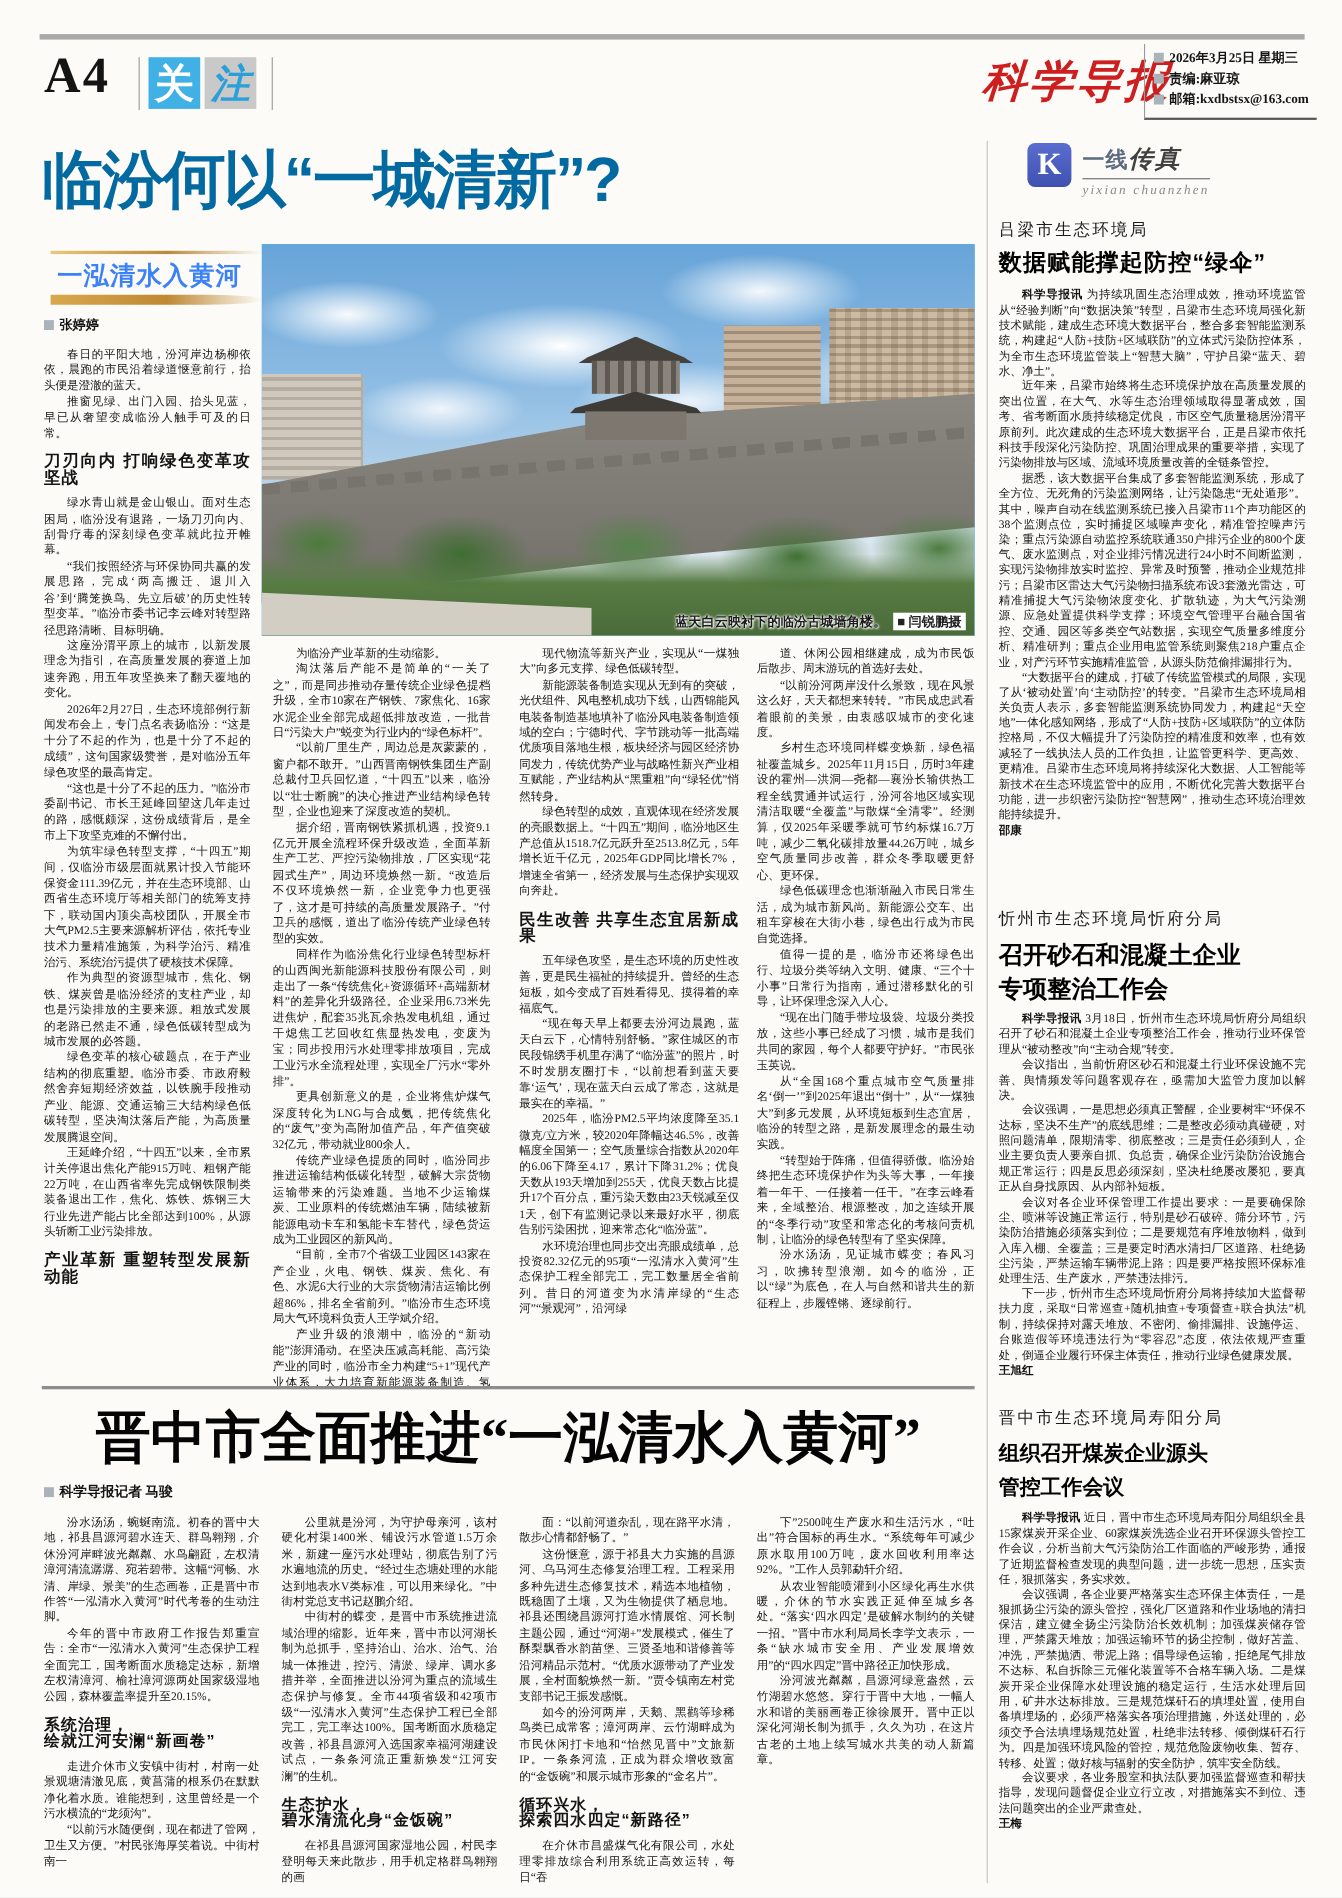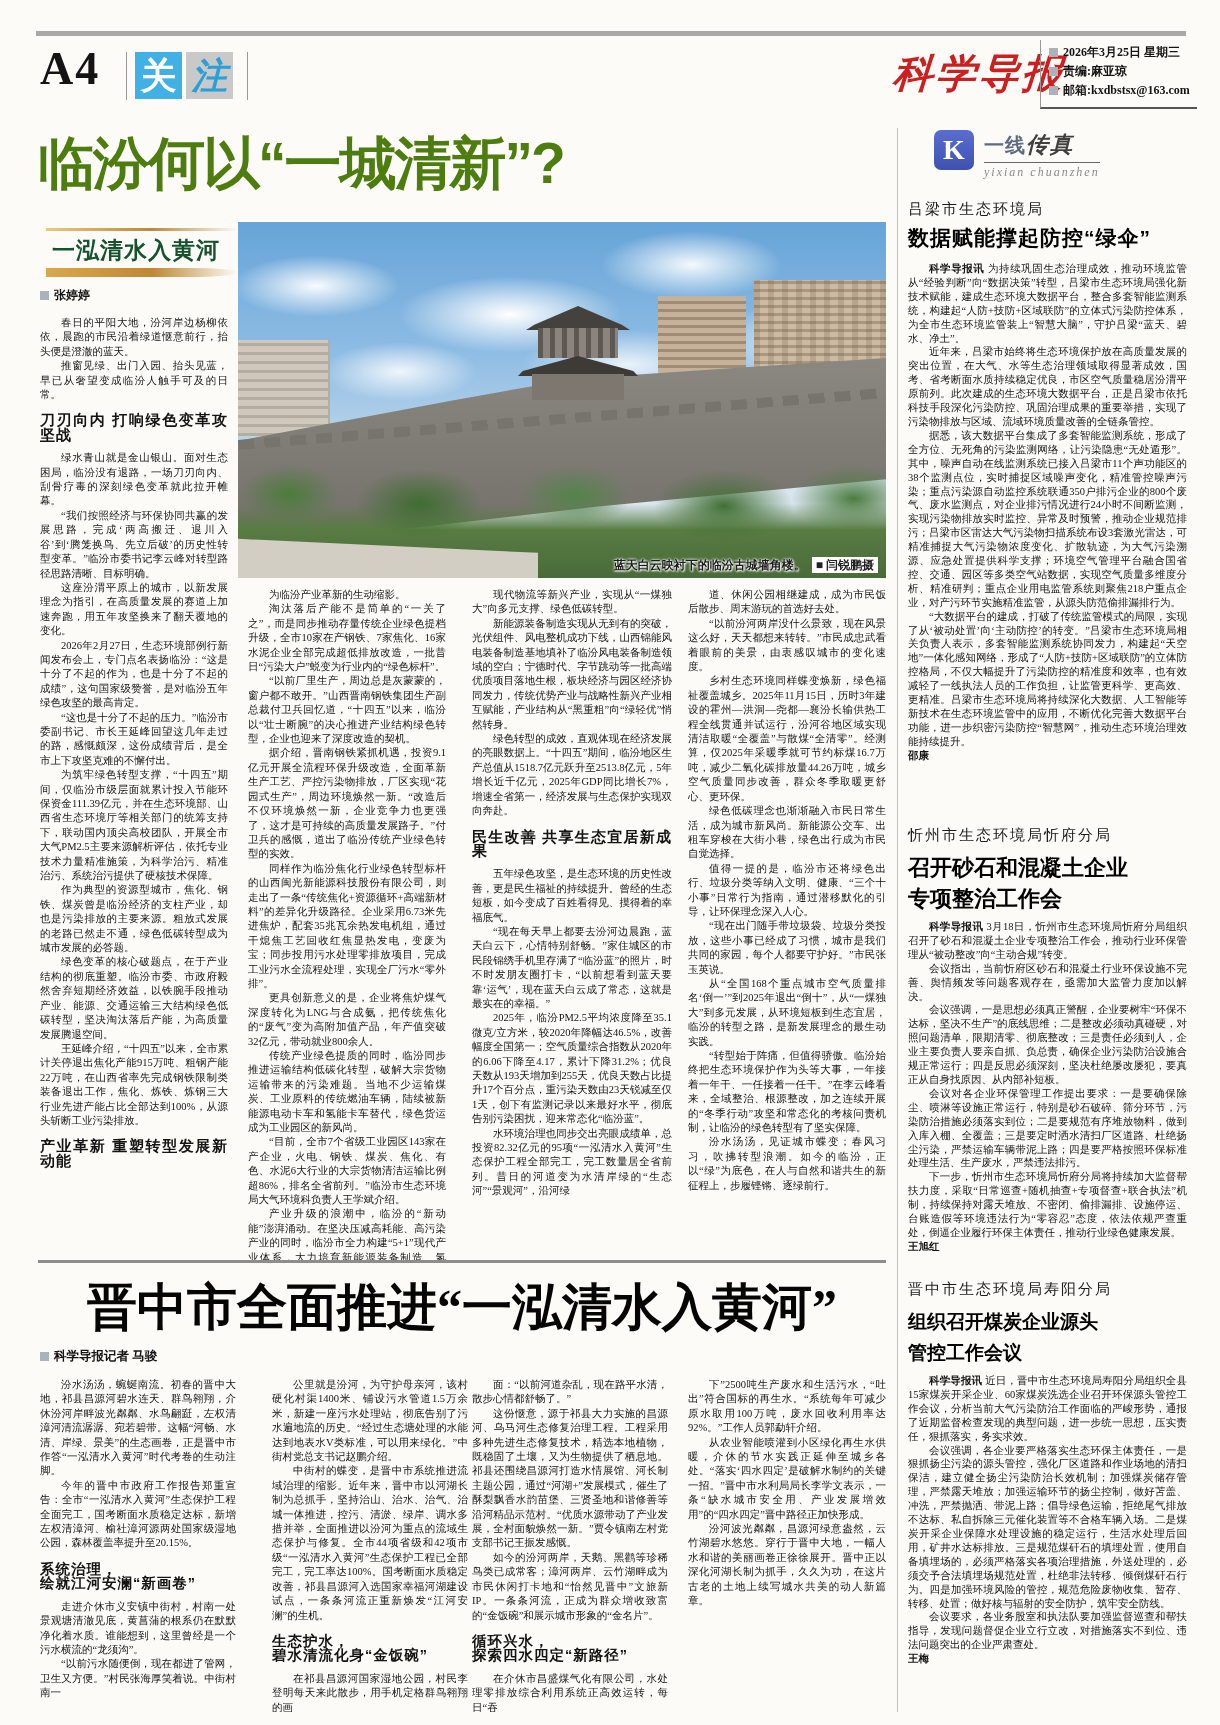"临汾何以“一城清新”?" .headline { color: #4d7c0f -> #0369a1 }
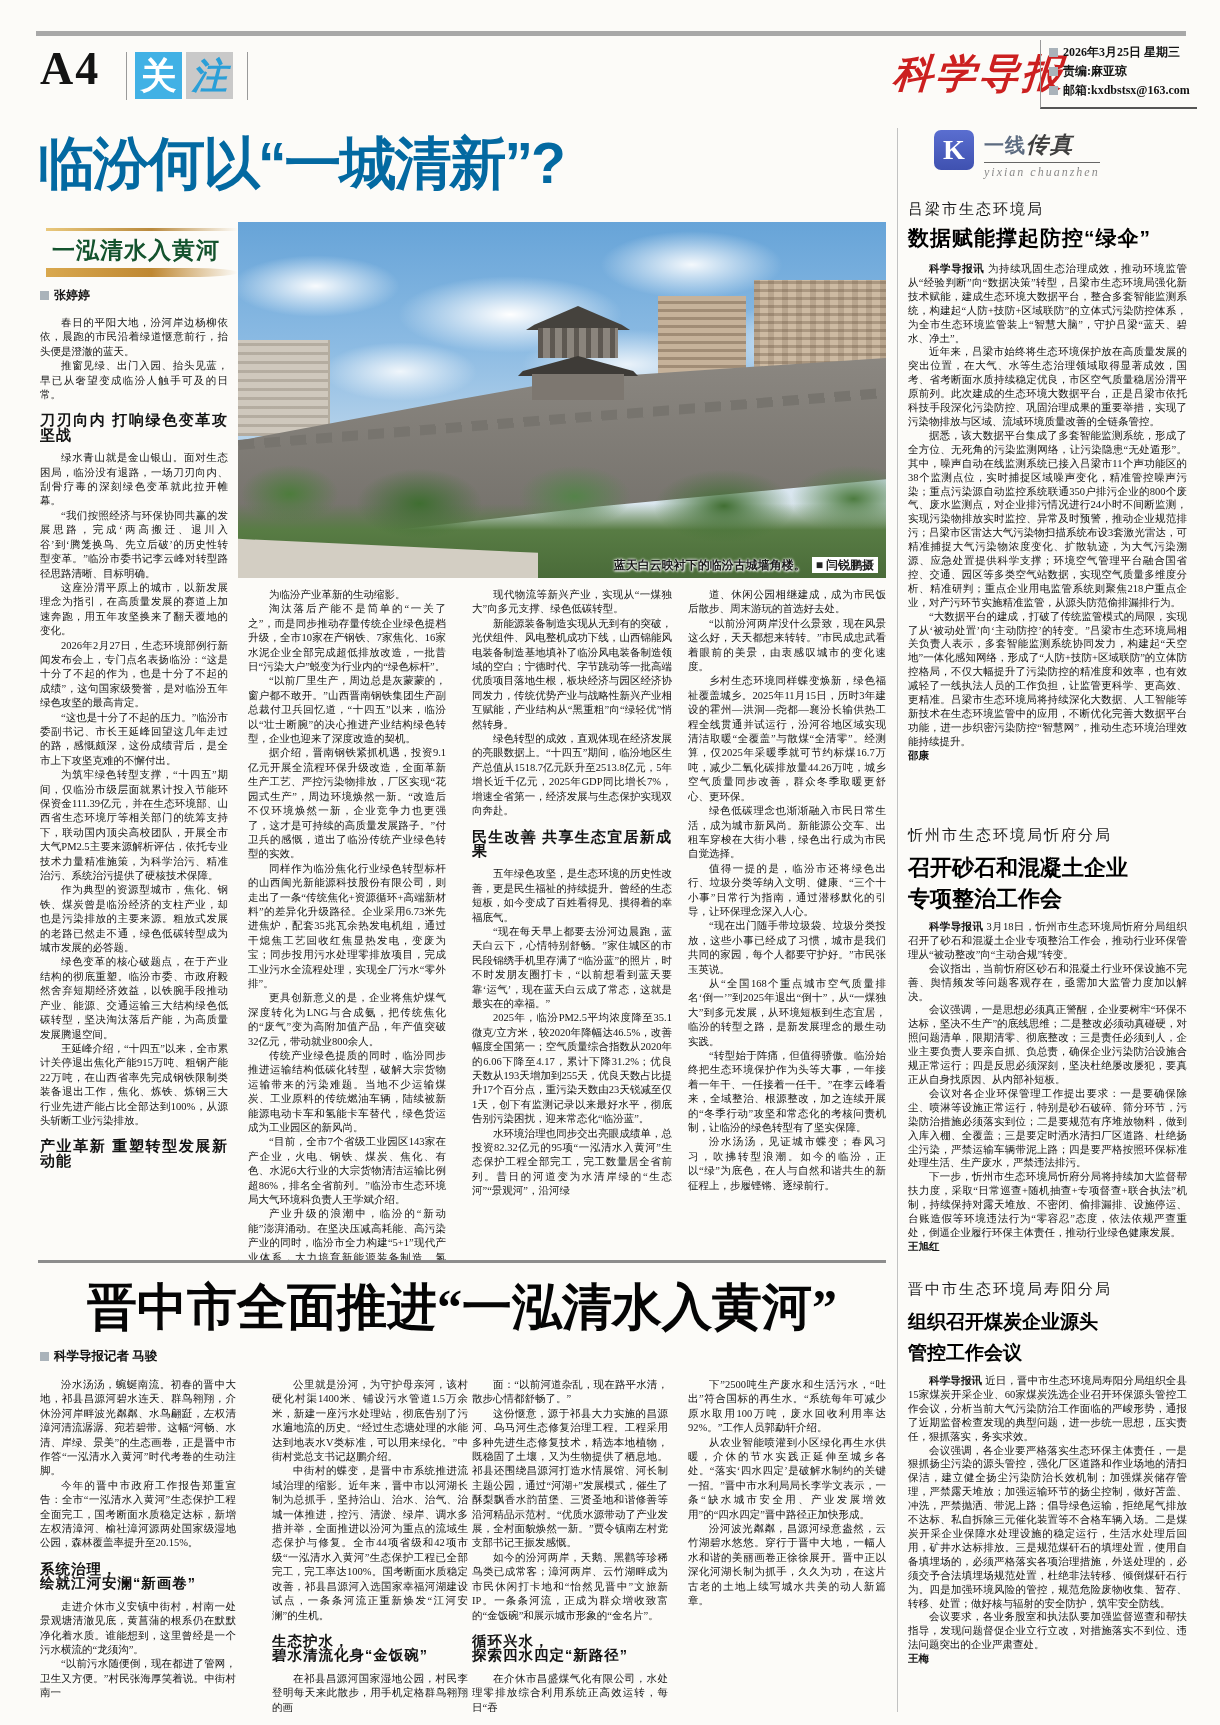"一泓清水入黄河" .banner .btext { color: #14532d -> #3b82f6 }
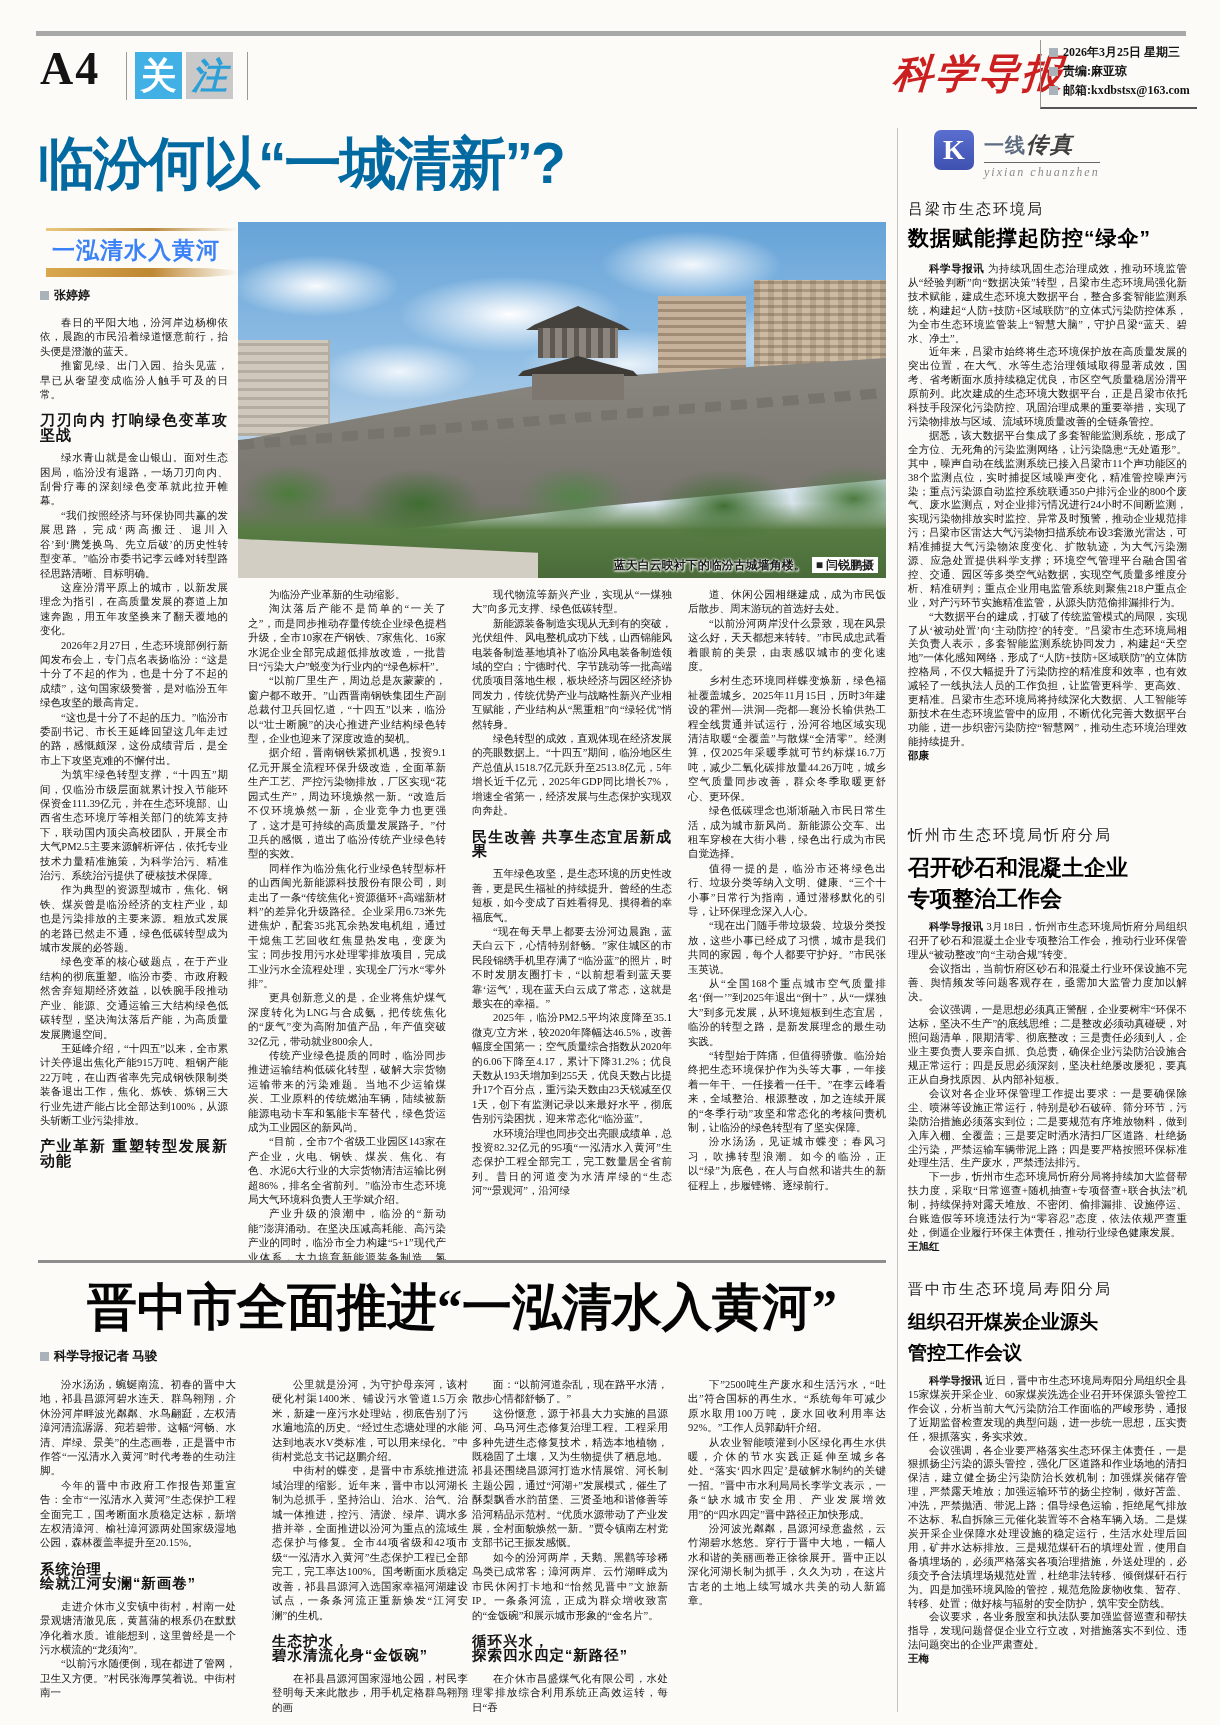"公里就是汾河，为守护母亲河，该村硬化村渠1400米、铺设污水管道1.5万余米，新" .b2 { margin-left: 16px -> none }
